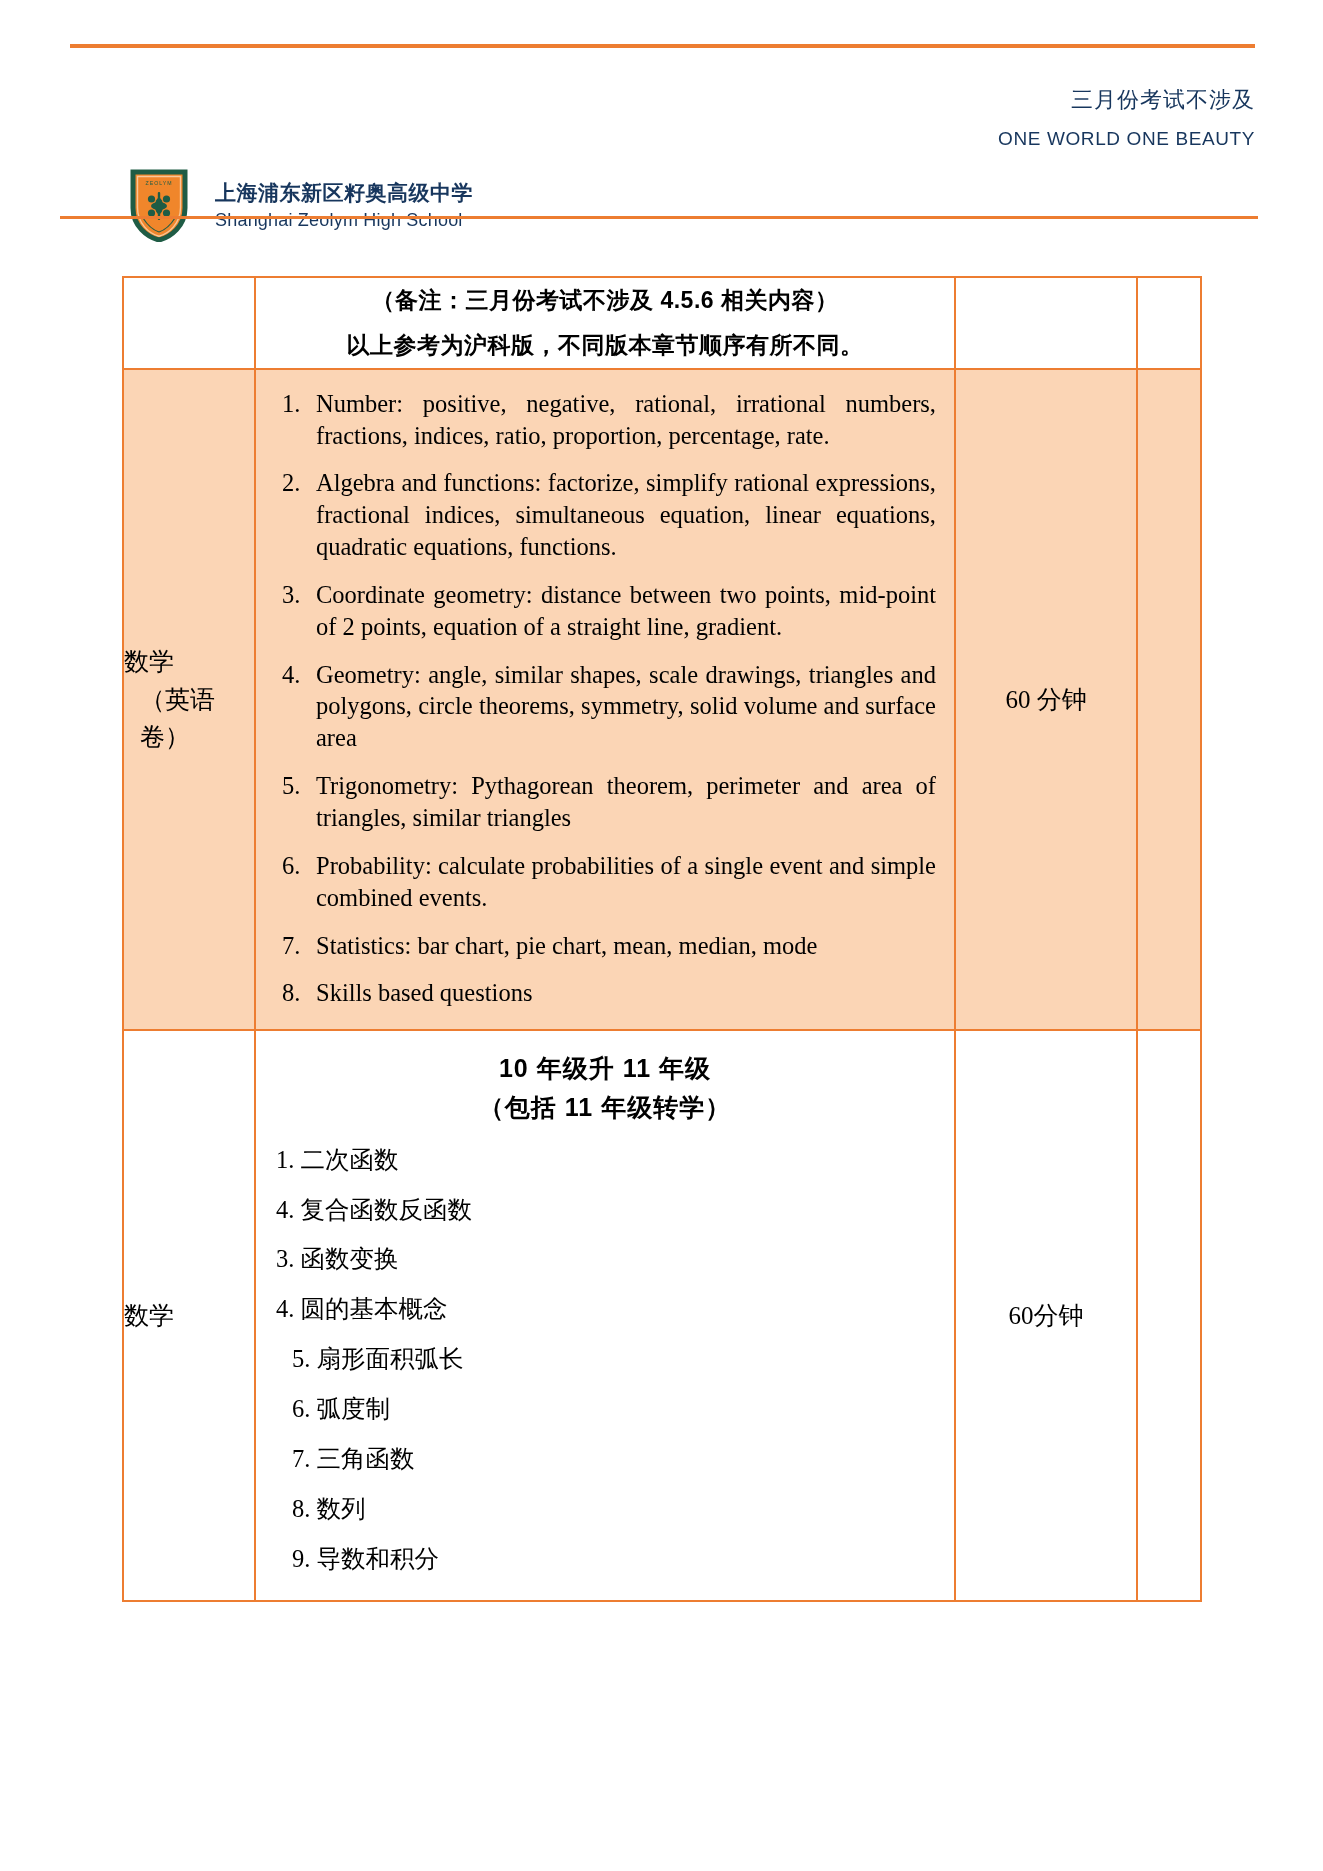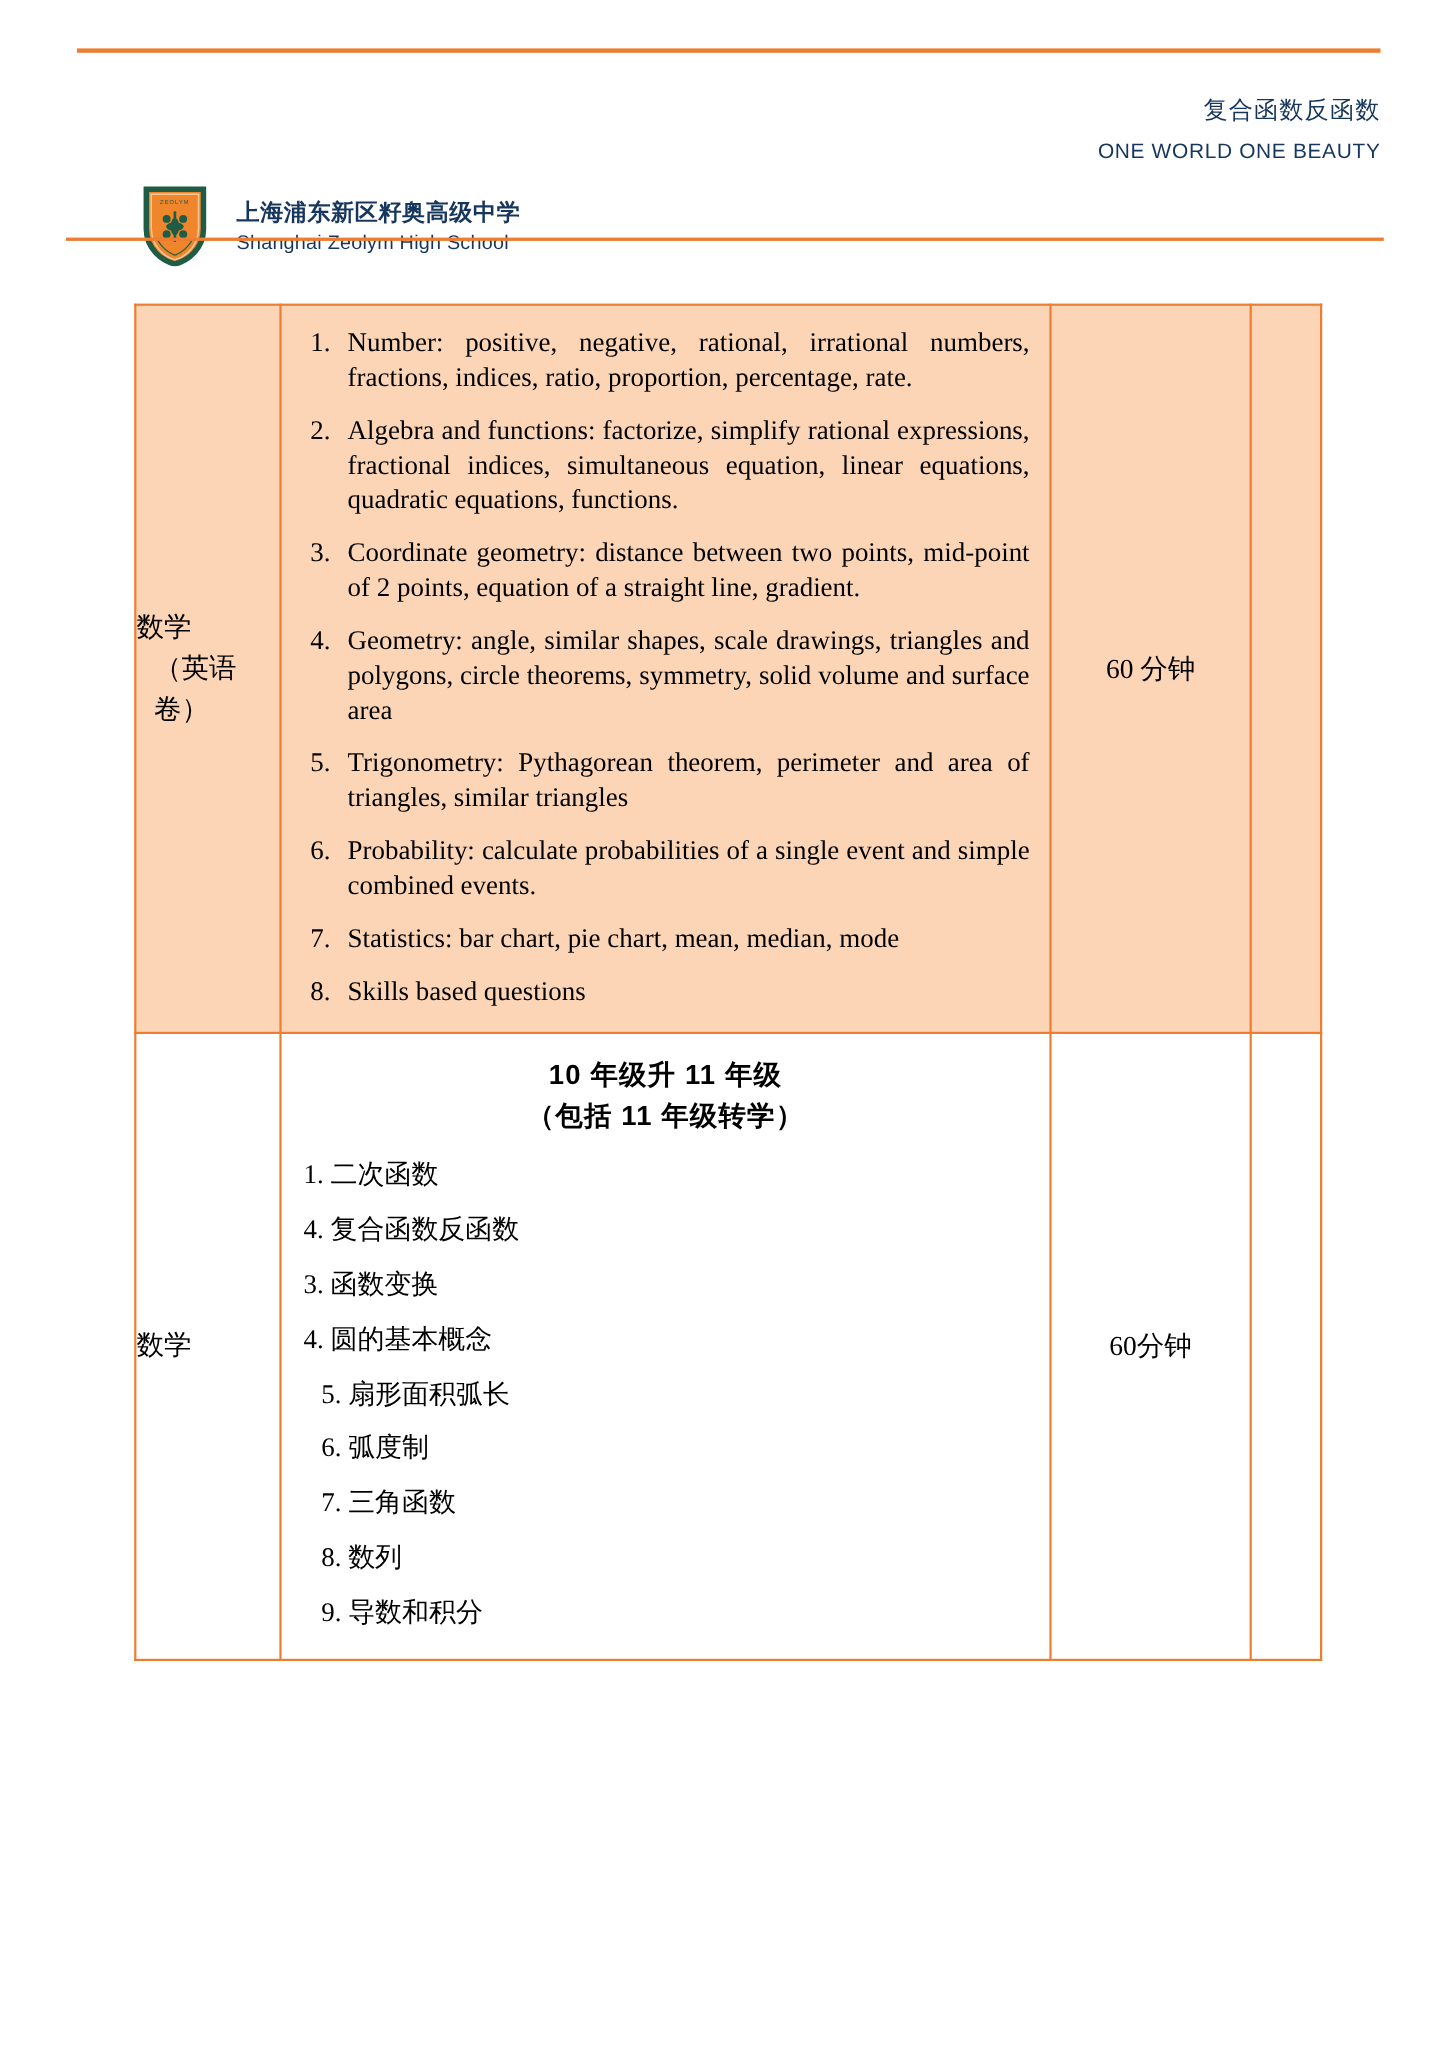"复合函数反函数" div.motto-cn { text: 复合函数反函数 -> 三月份考试不涉及 }
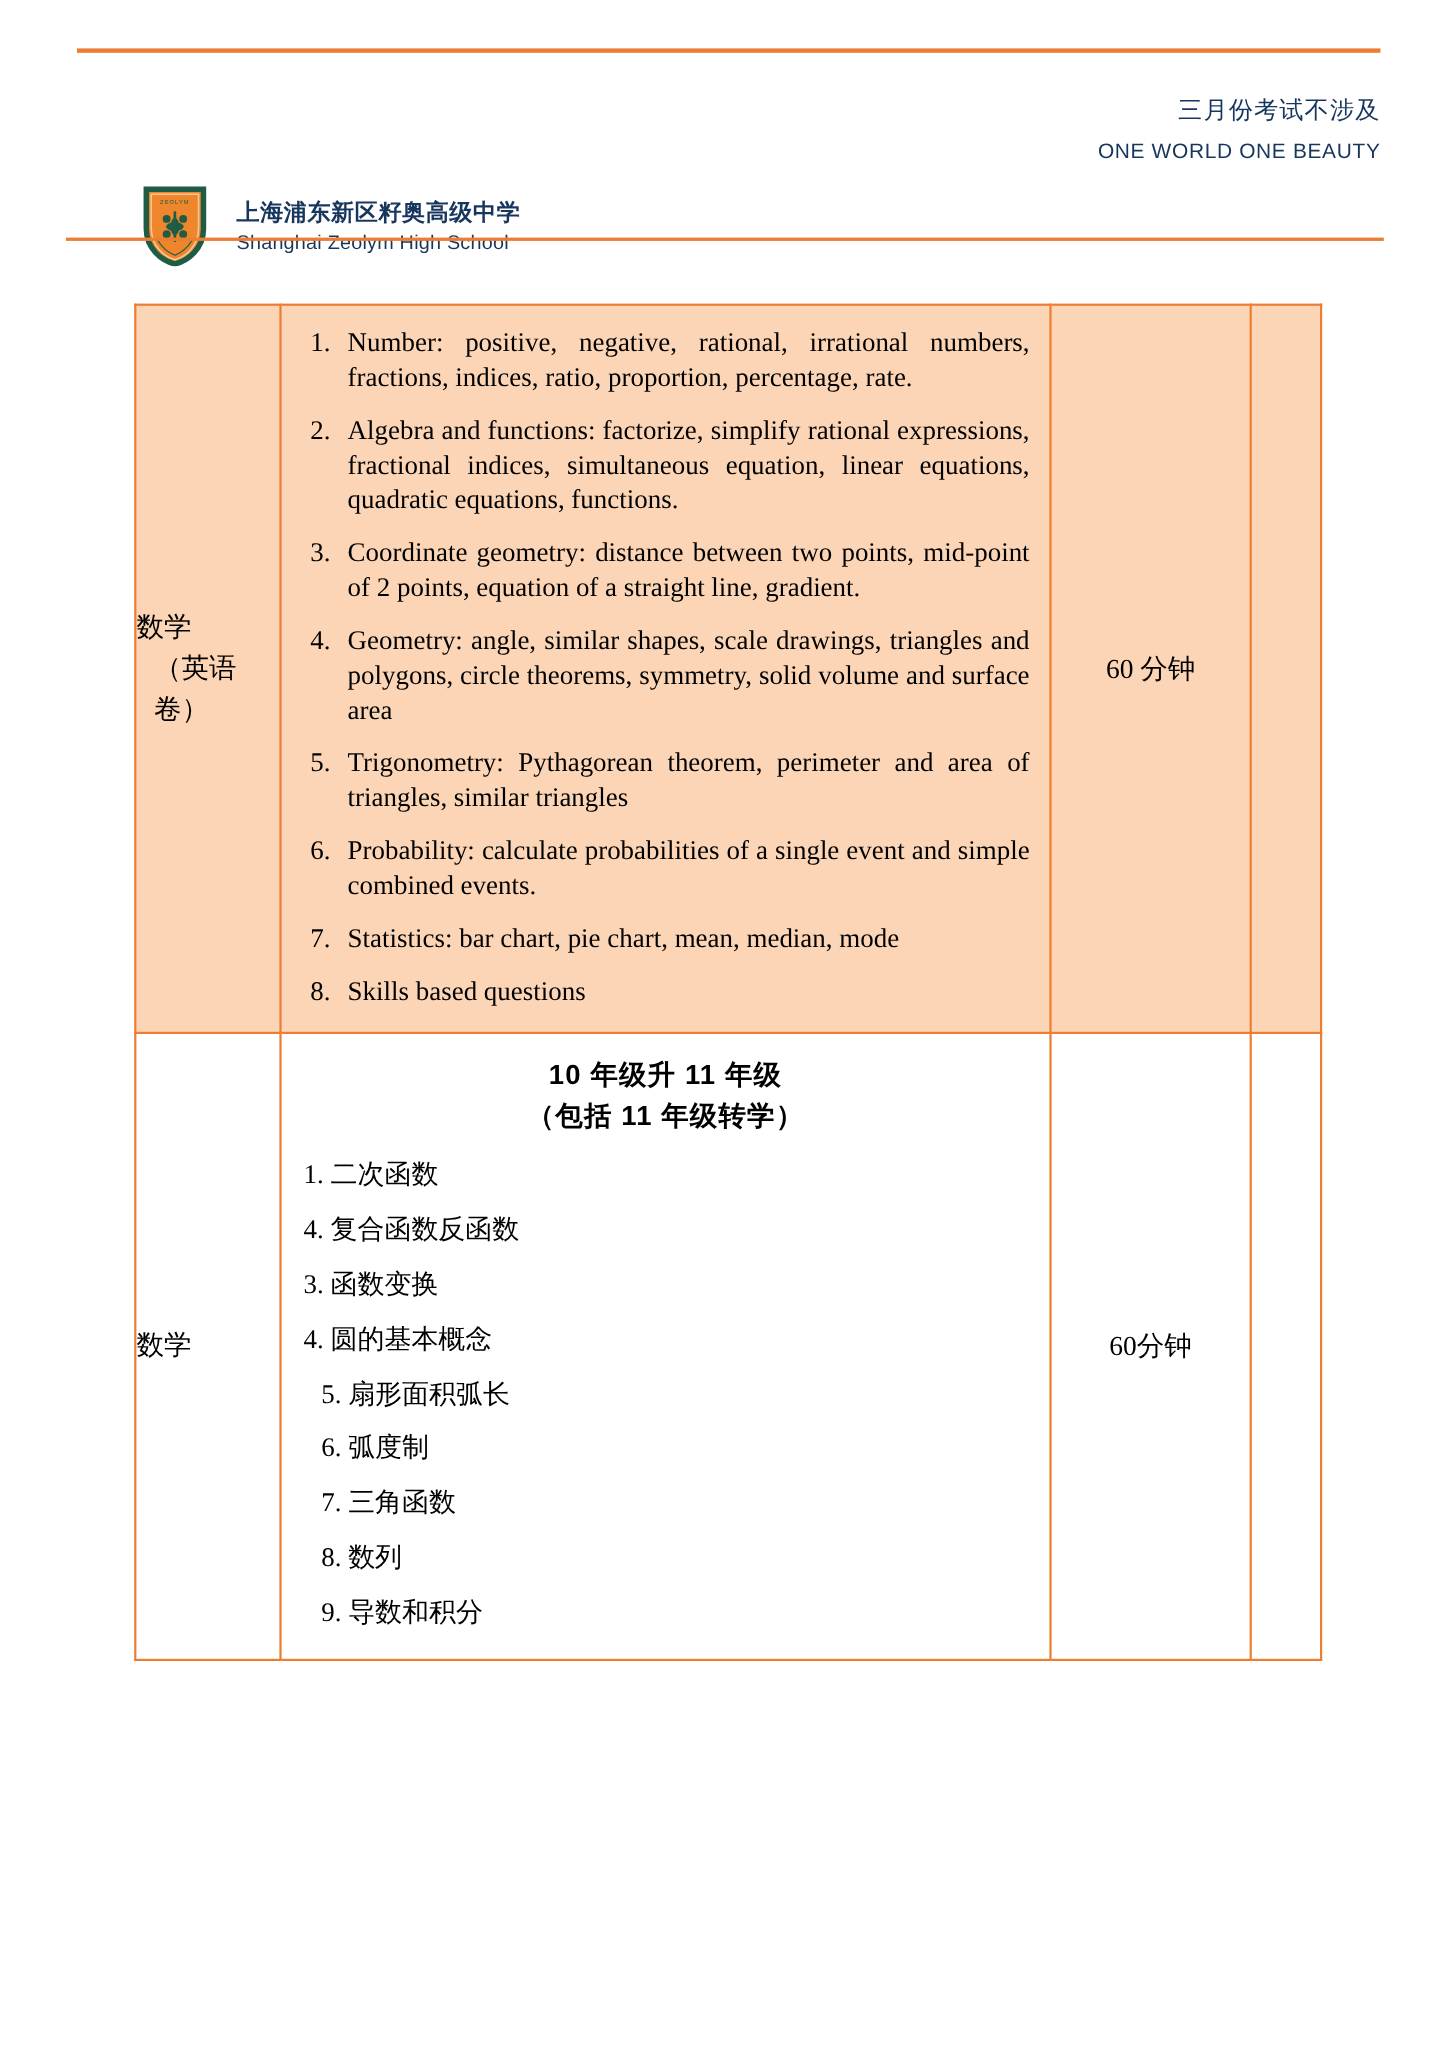"（备注：三月份考试不涉及 4.5.6 相关内容）" tr { html: none -> <tr> <td></td> <td> <div>（备注：三月份考试不涉及 4.5.6 相关内容）</div> <div>以上参考为沪科版，不同版本章节顺序有所不同。</div> </td> <td></td> <td></td> </tr> }
